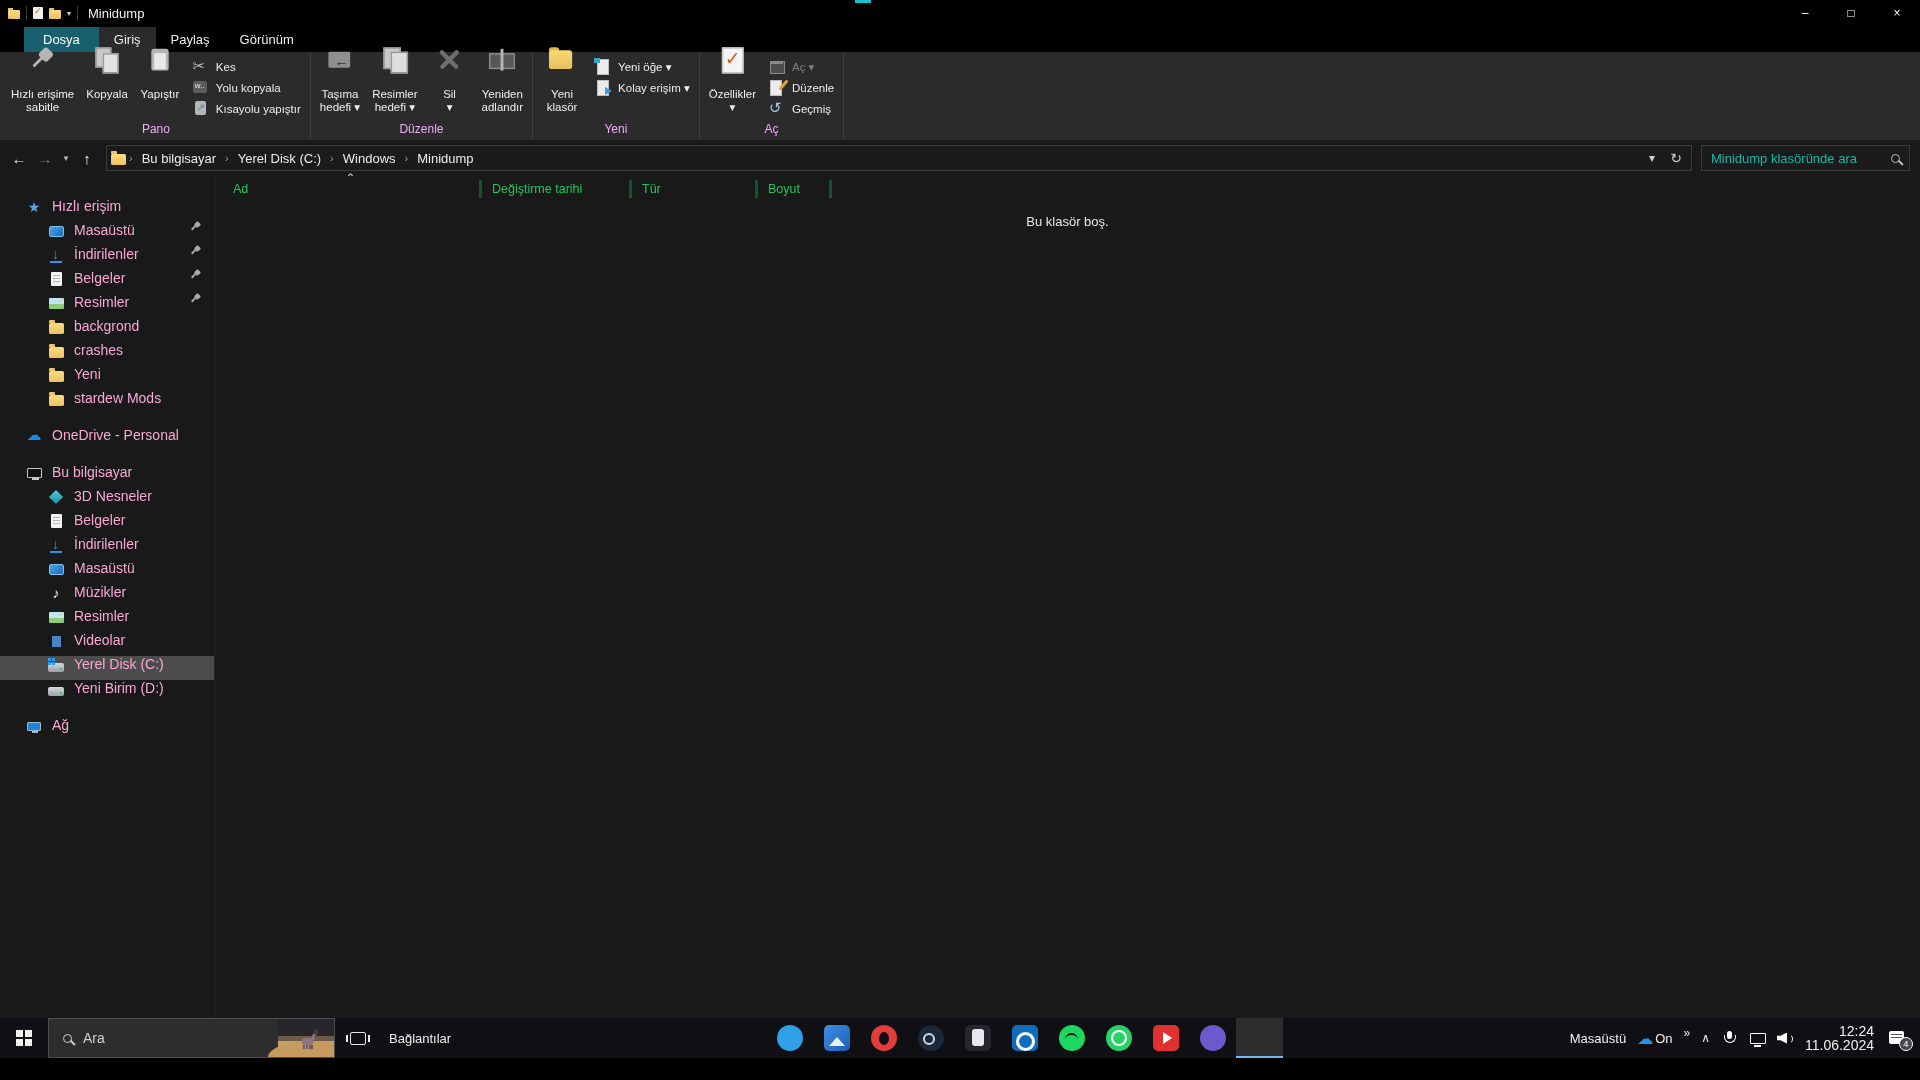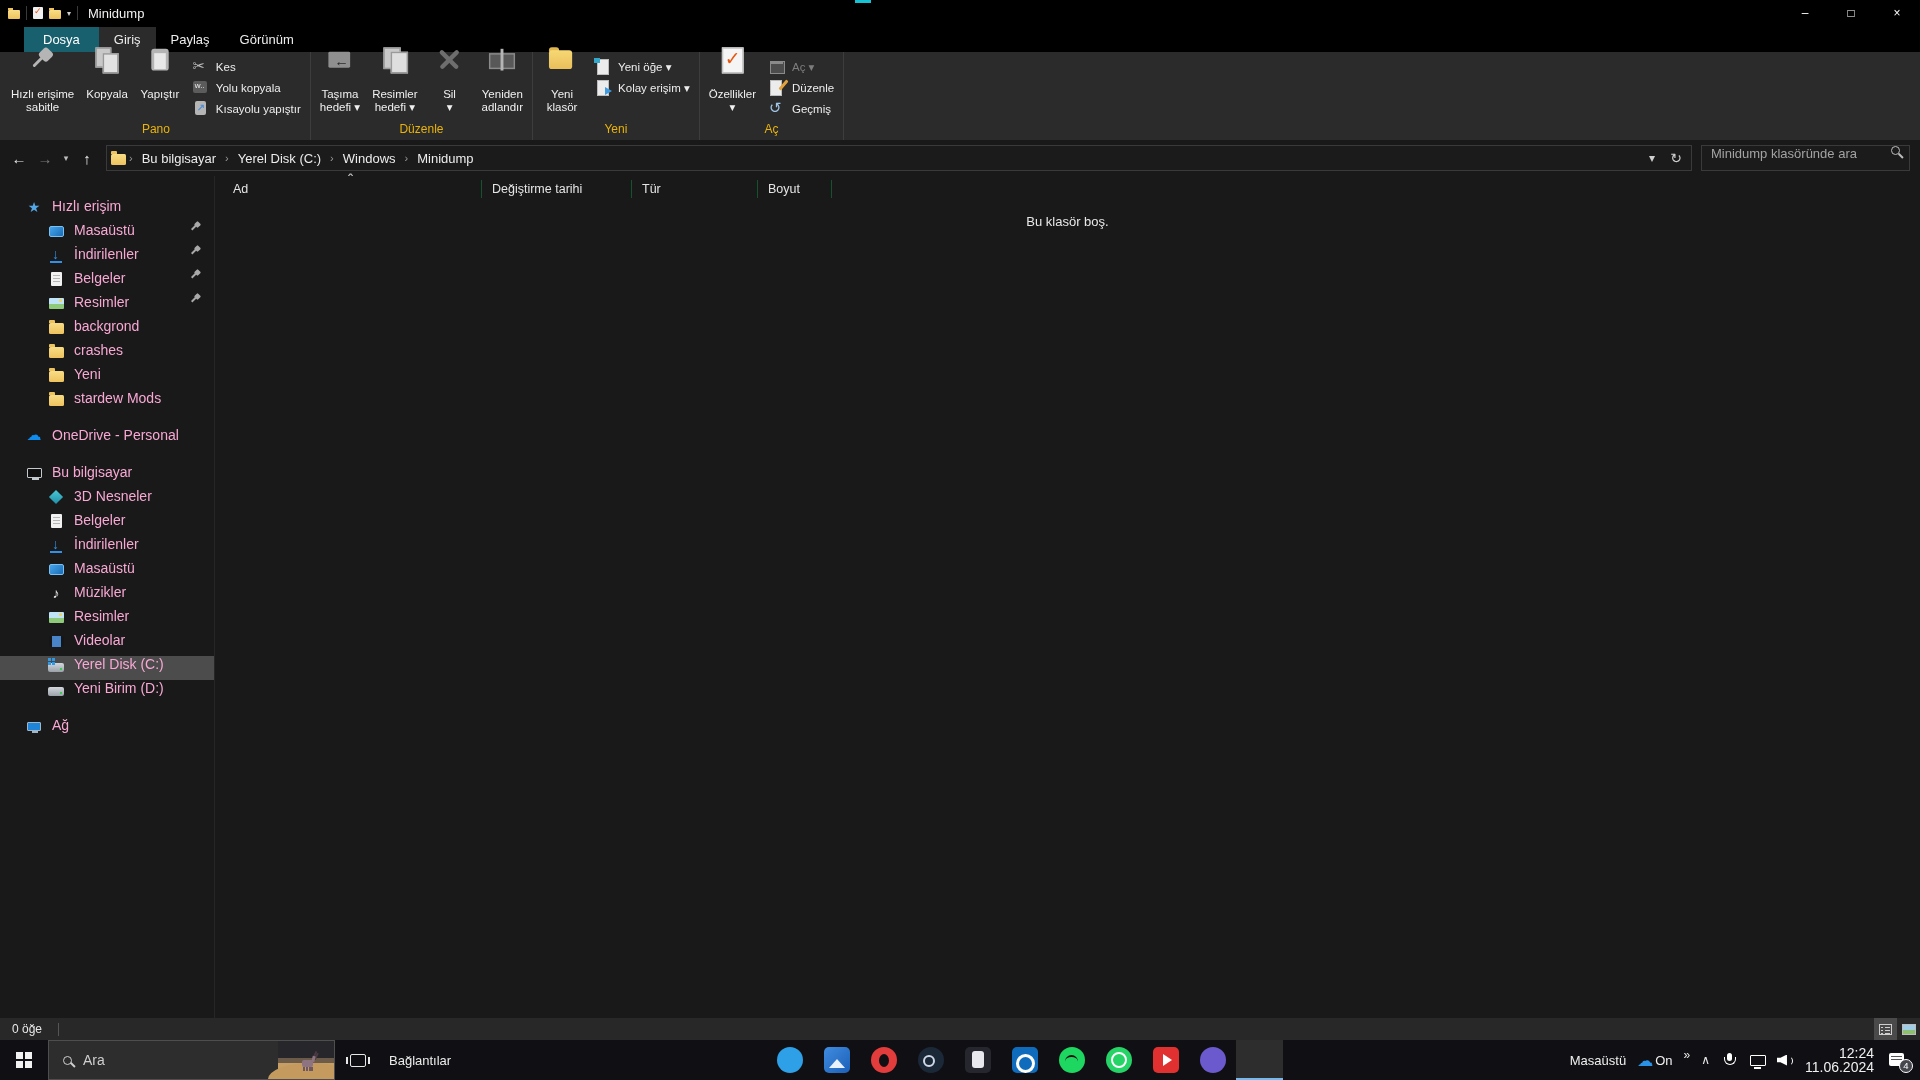"Pano" .rg-label { color: #eab308 -> #f0abfc }
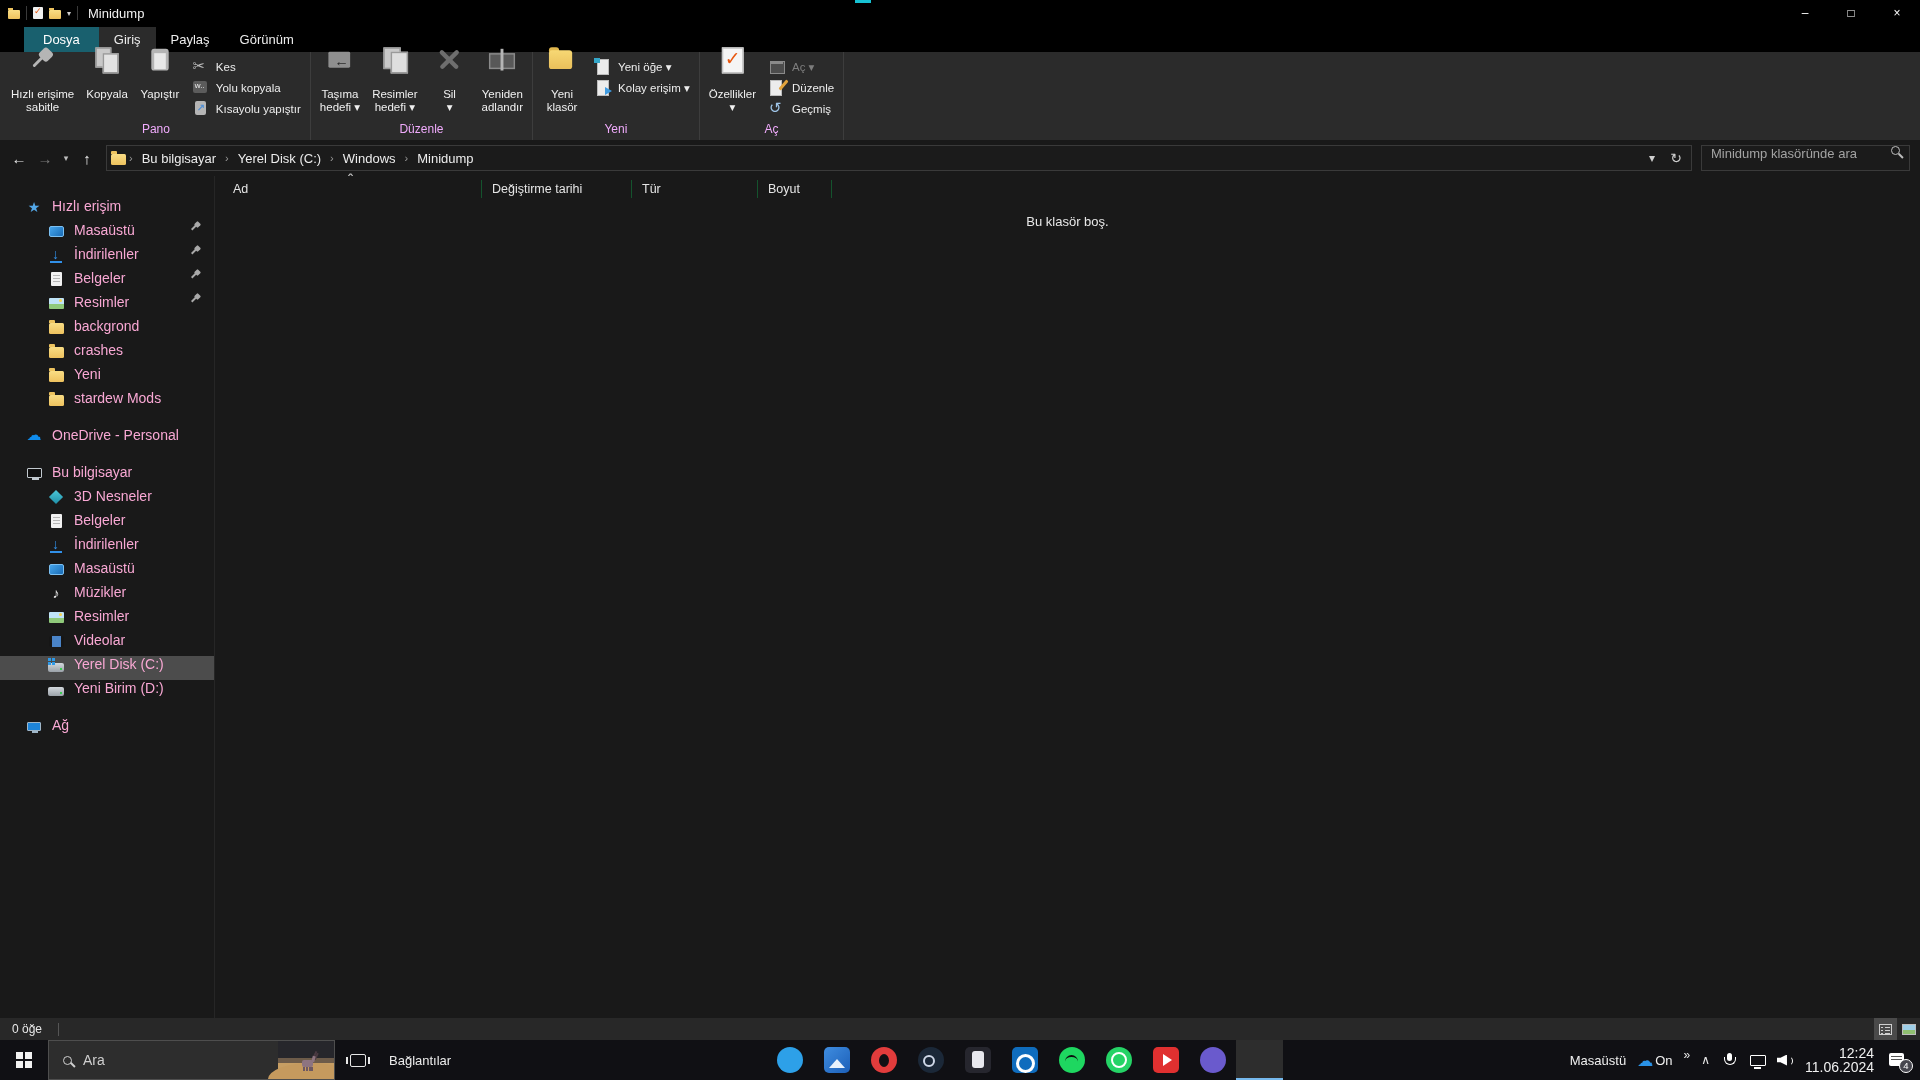"Minidump klasöründe ara" .searchbox { align-items: flex-start -> center; color: #a3a3a3 -> #14b8a6 }
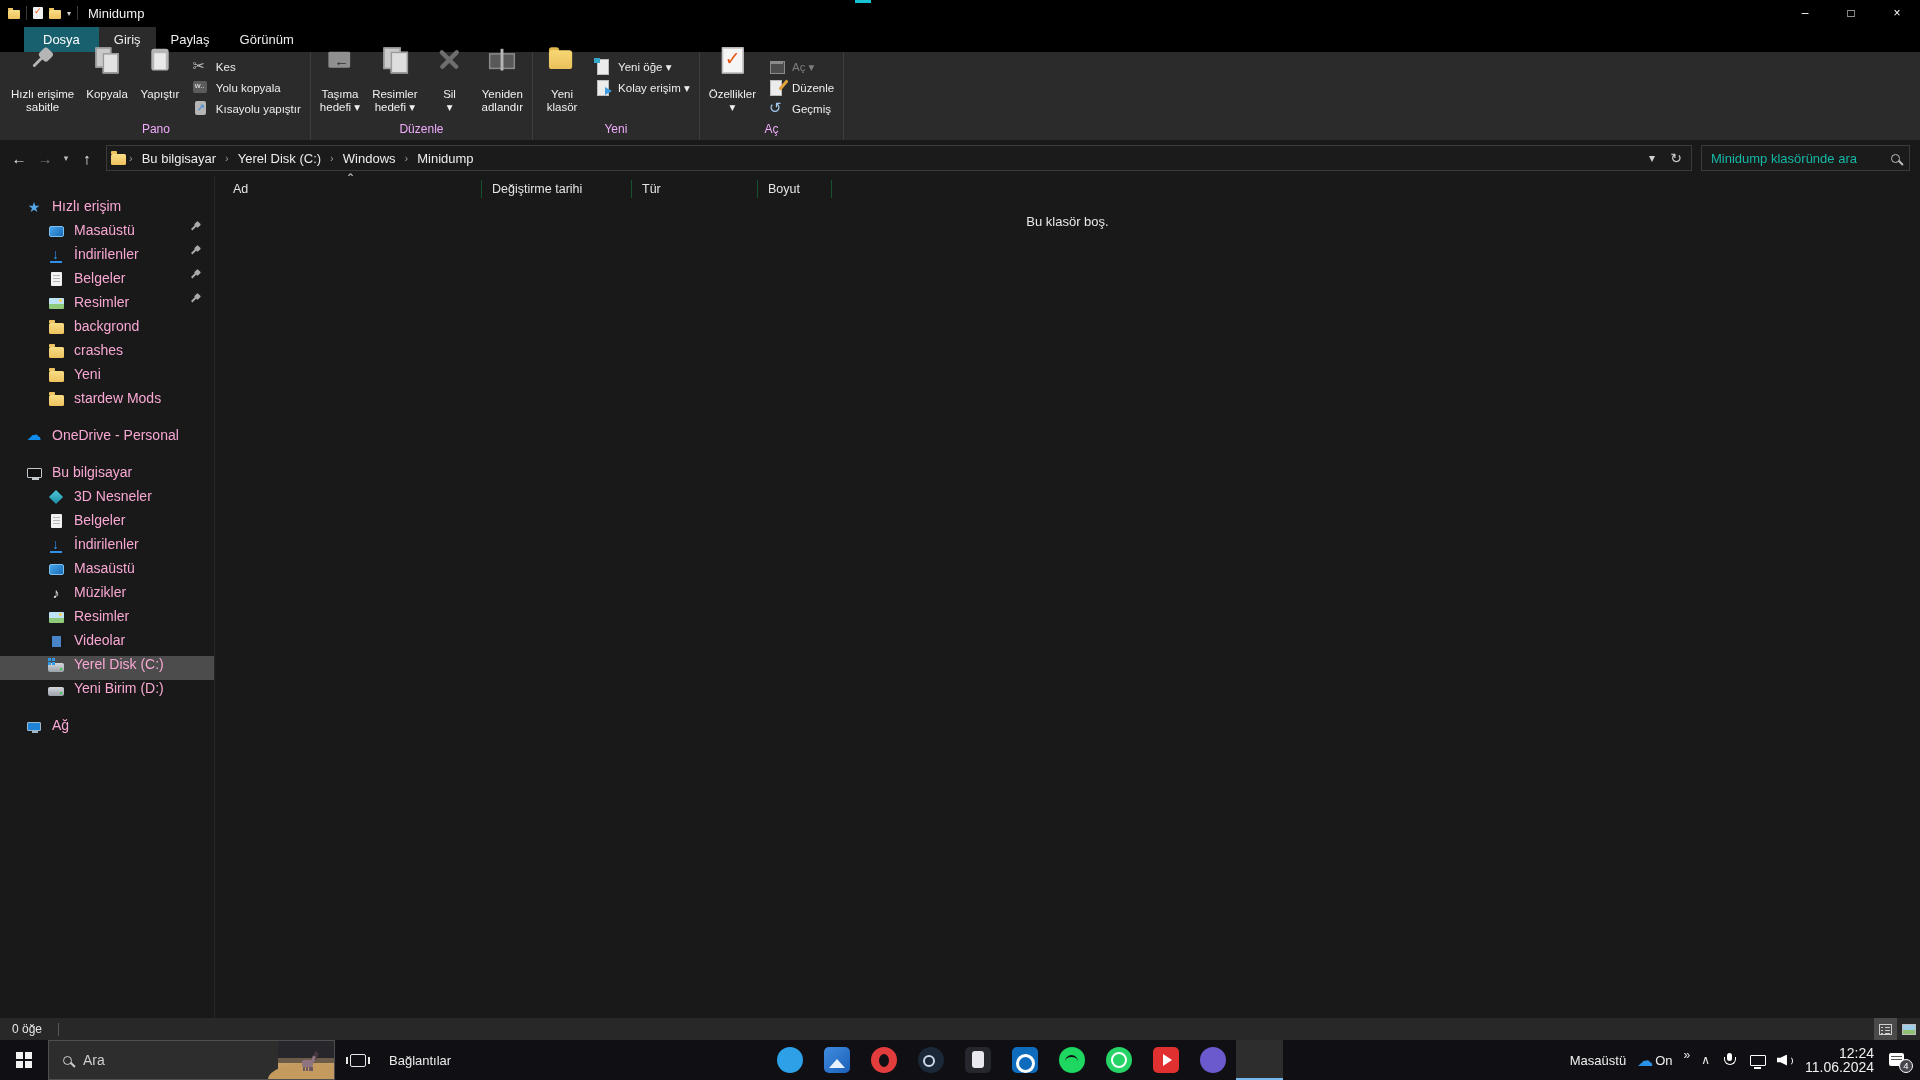"Ad" .colh { border-right: 1px solid #14532d -> 3px solid #14532d; color: #e5e5e5 -> #22c55e }
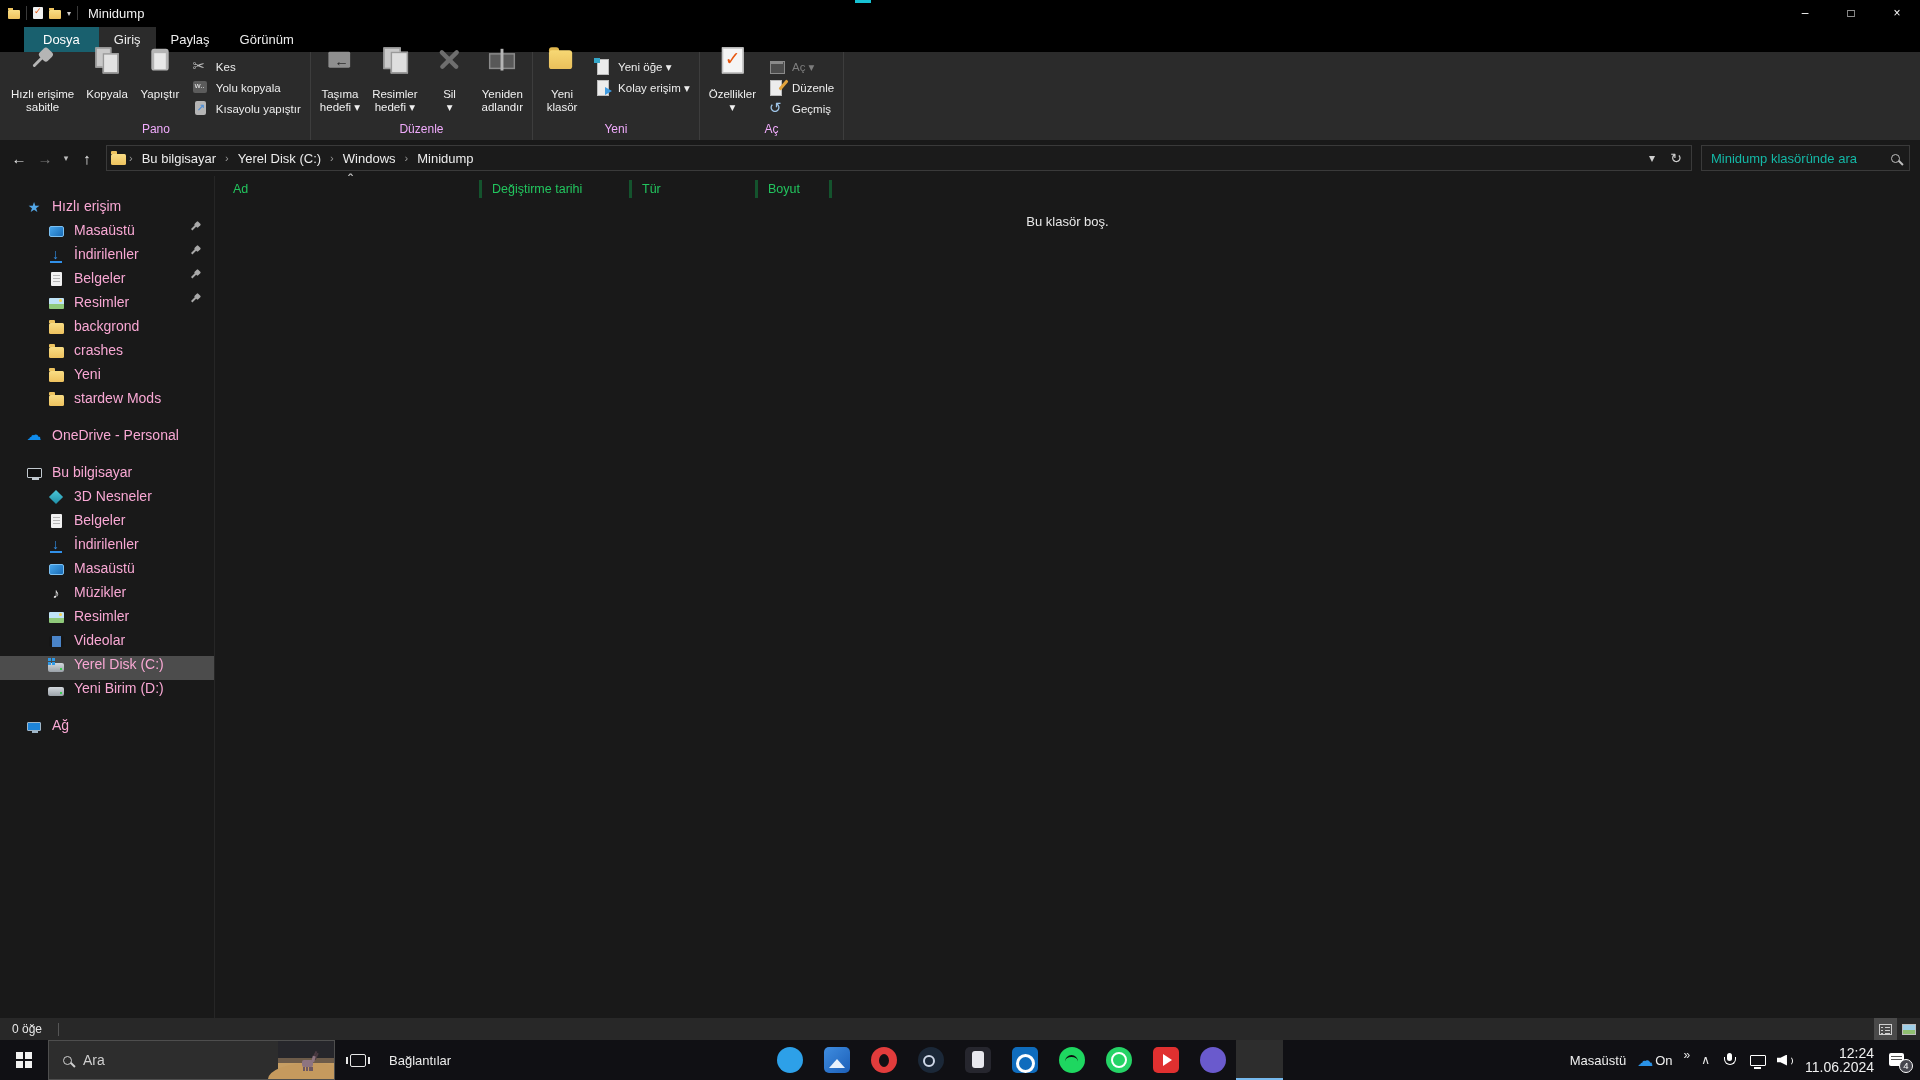"0 öğe" div.statusbar { html: <div> <span>0 öğe</span> <span></span> <div> <span> <span></span> </span> <span> <span></span> </span> </div> </div> -> none }
